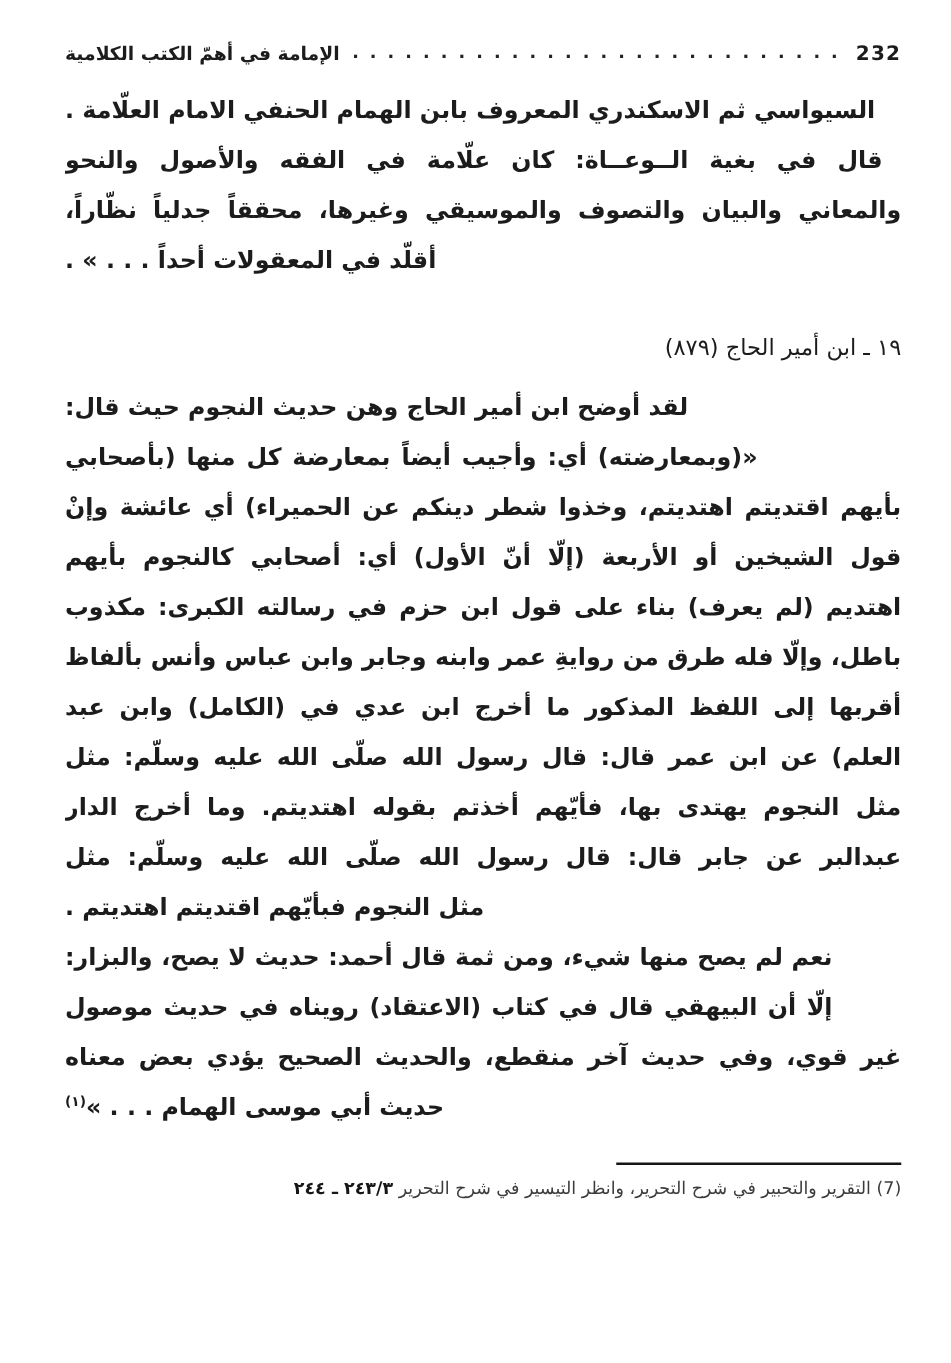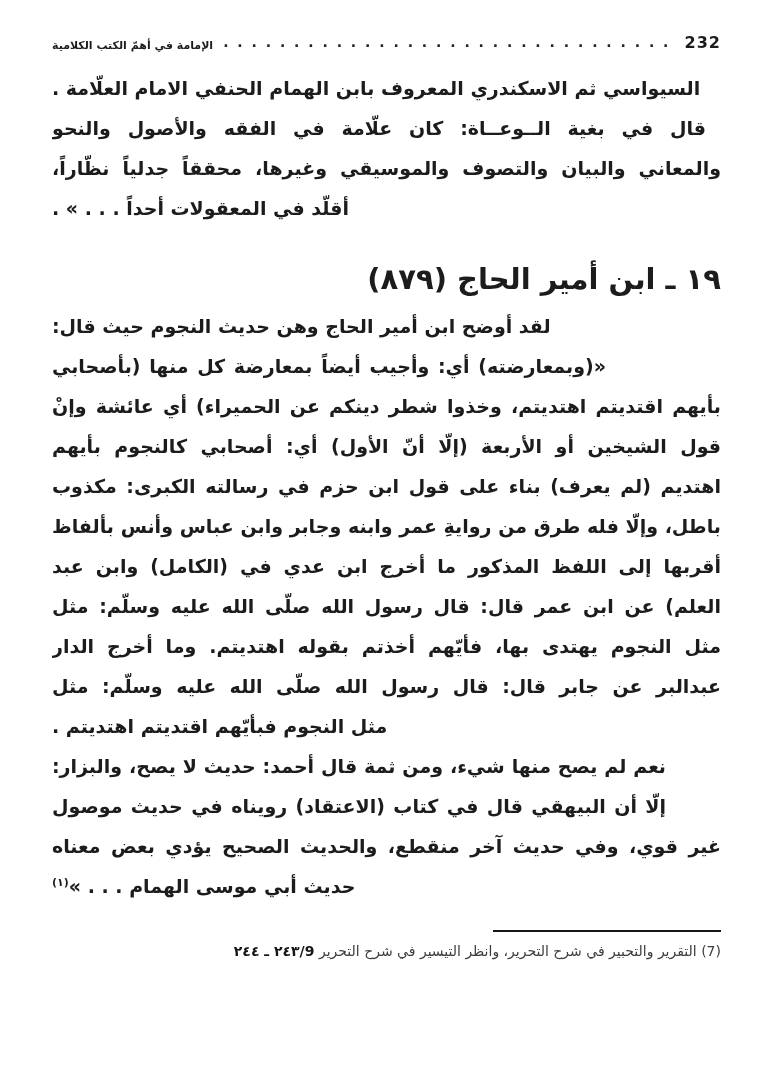"الإمامة في أهمّ الكتب الكلامية" .header .htitle { font-size: 11px -> 15px }
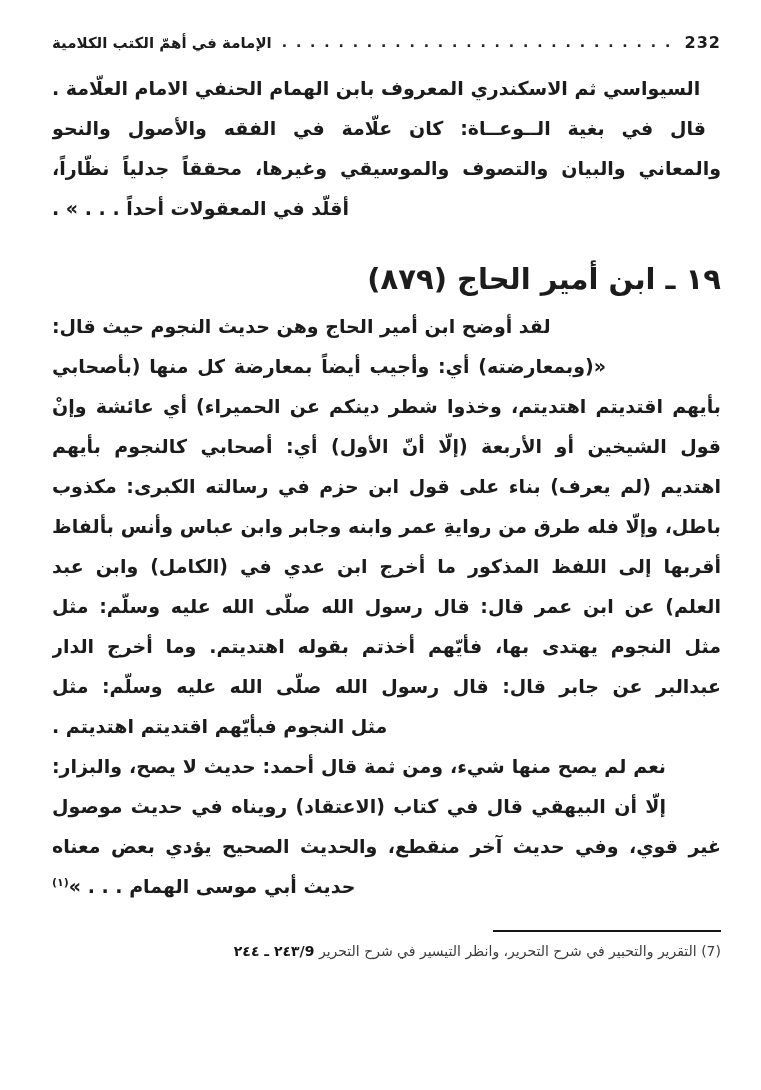"١٩ ـ ابن أمير الحاج" .section-heading { font-size: 29px -> 18px; font-weight: 700 -> 400 }
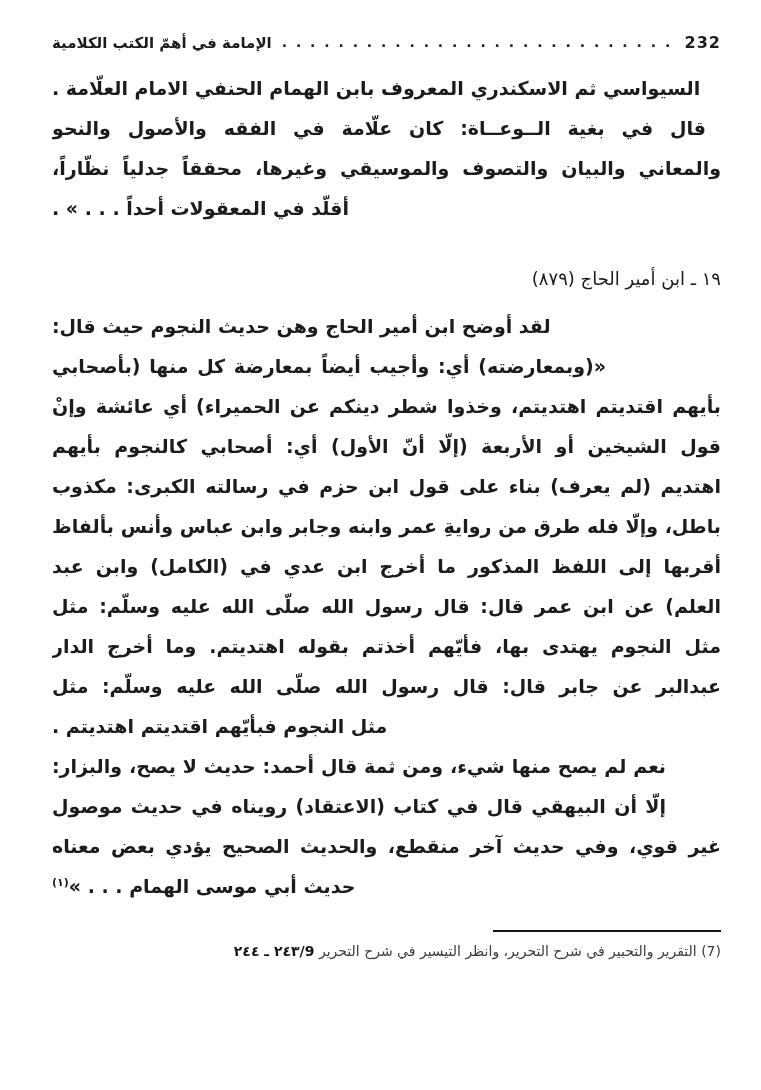"٢٤٣/9 ـ ٢٤٤" span.fn-pages { text: ٢٤٣/9 -> ٢٤٣/٣ }
